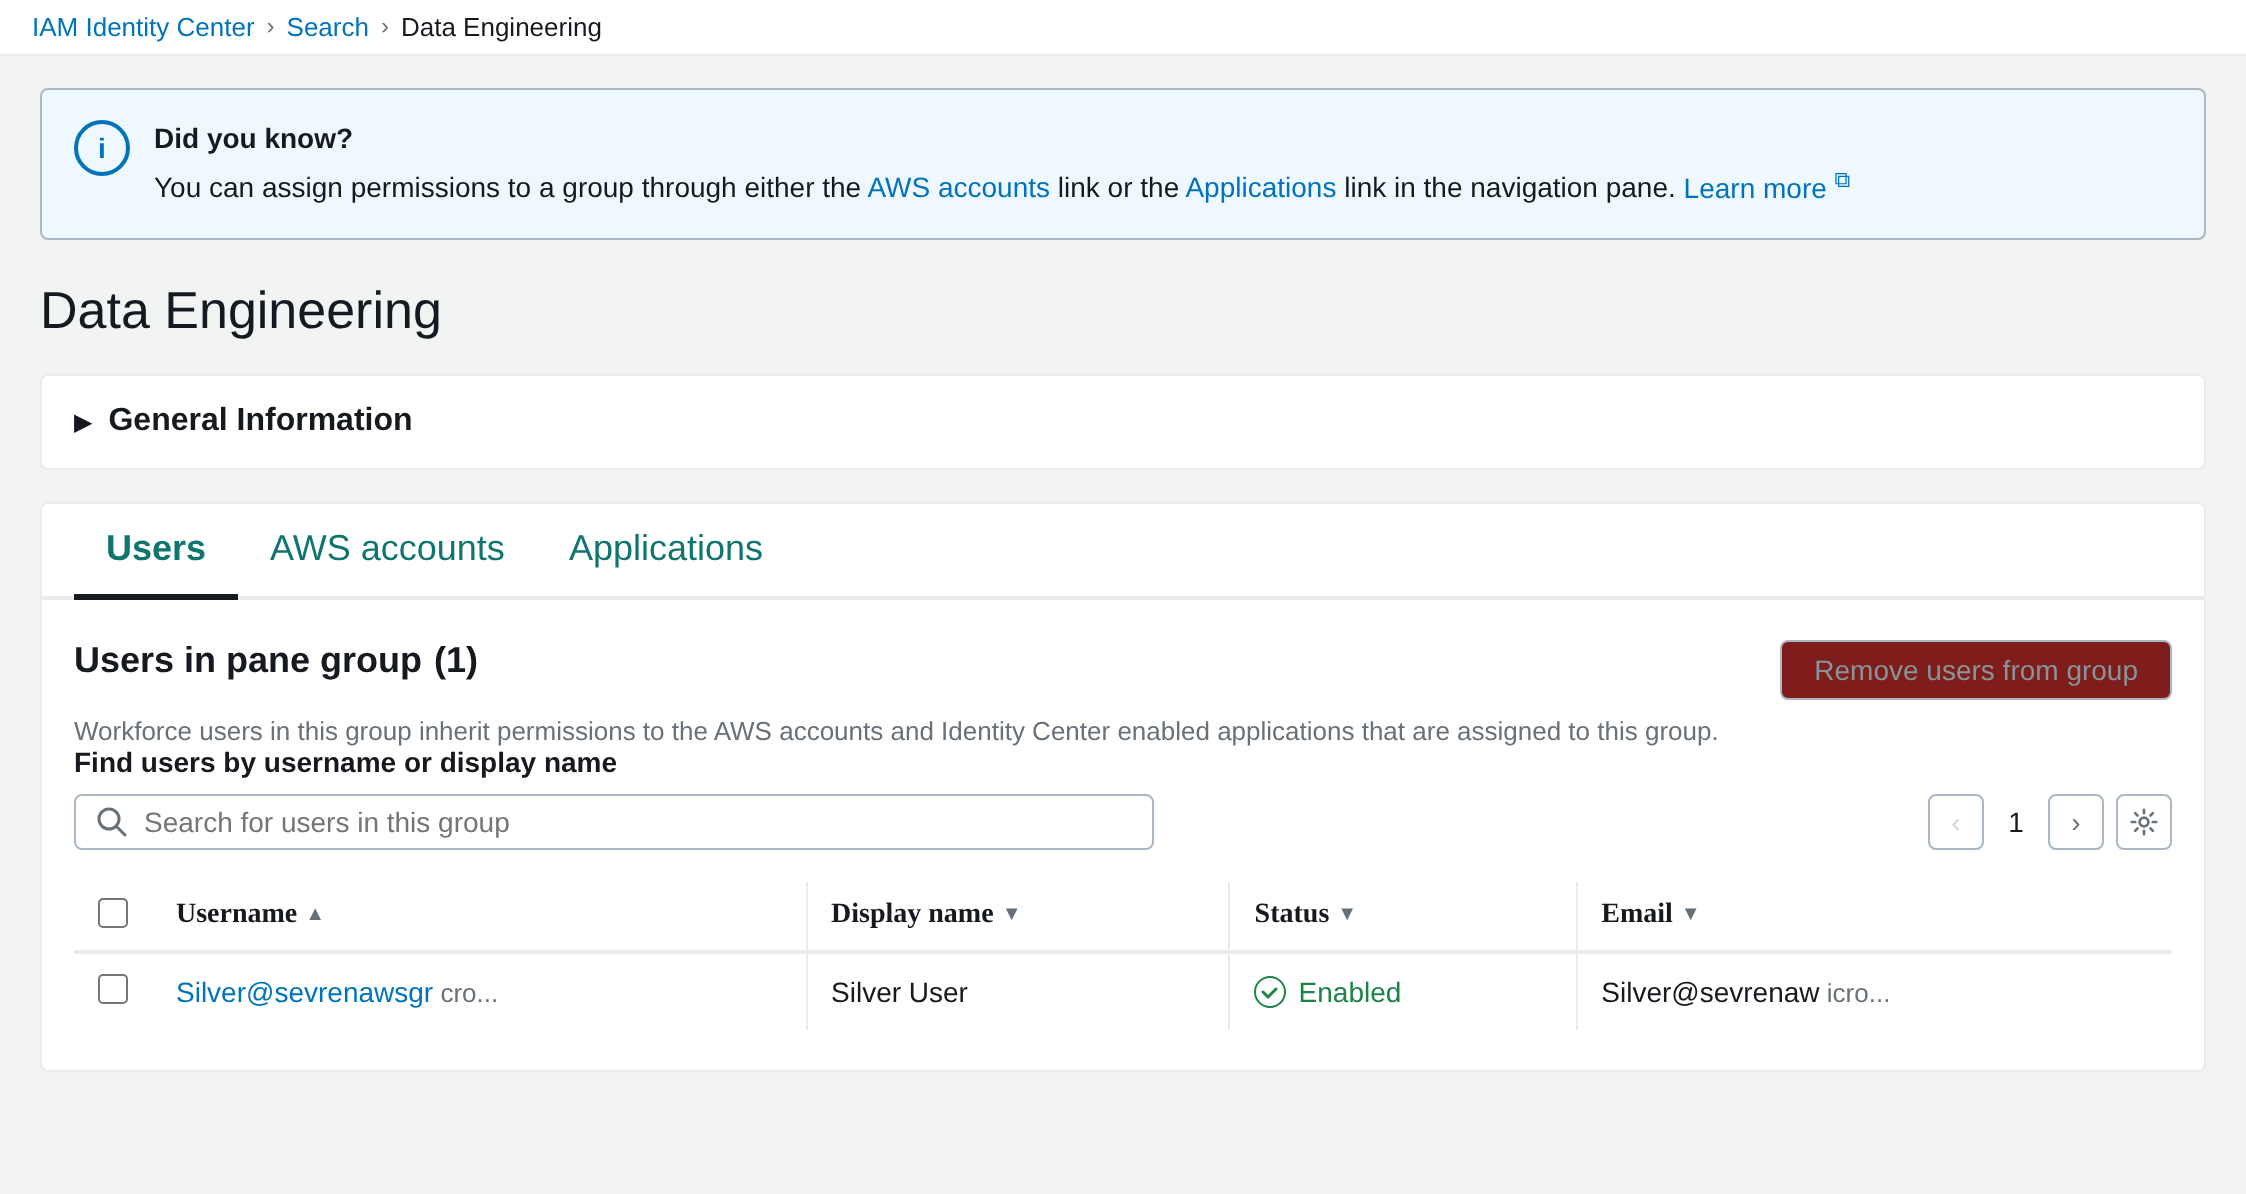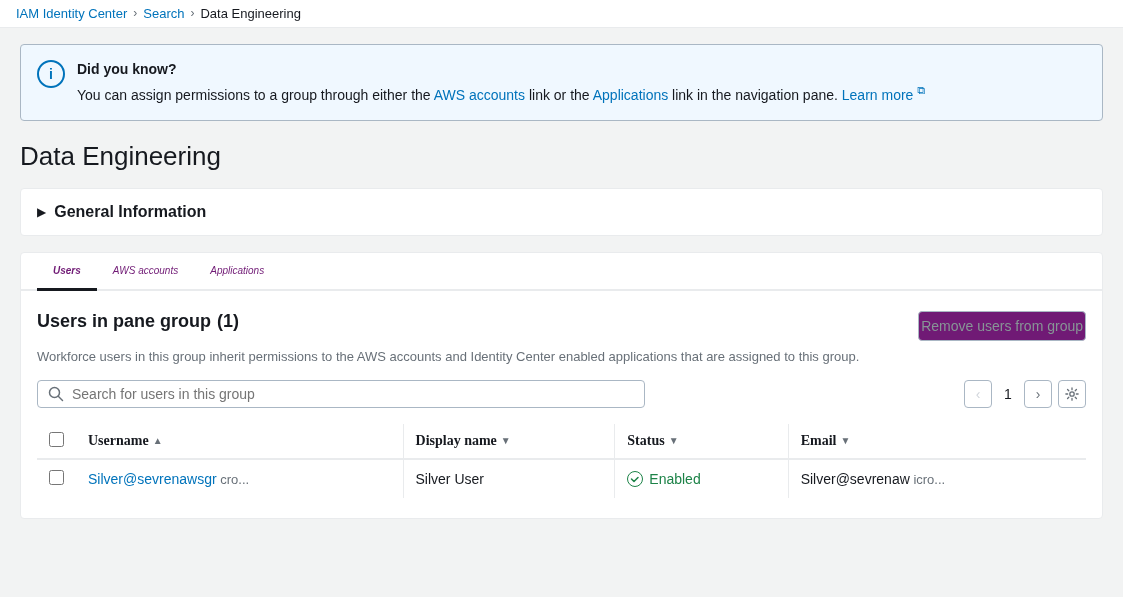"Users" .tab-item { color: #701a75 -> #0f766e; font-size: 10px -> 18px; font-style: italic -> none }
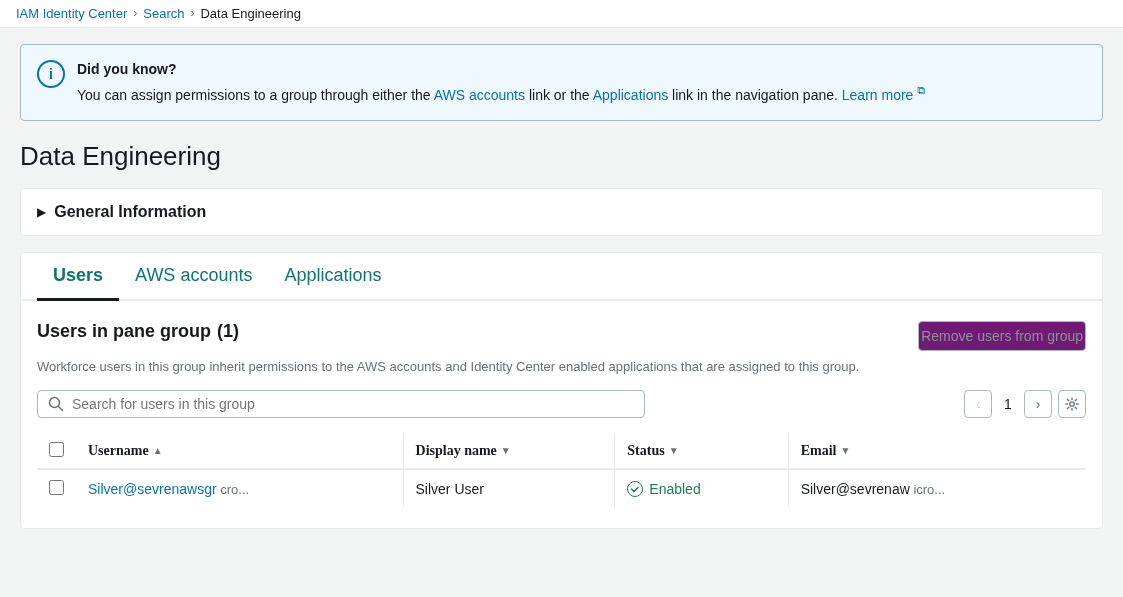"Remove users from group" .btn-remove-users { background: #701a75 -> #7f1d1d; padding: 6px 2px -> 6px 16px }
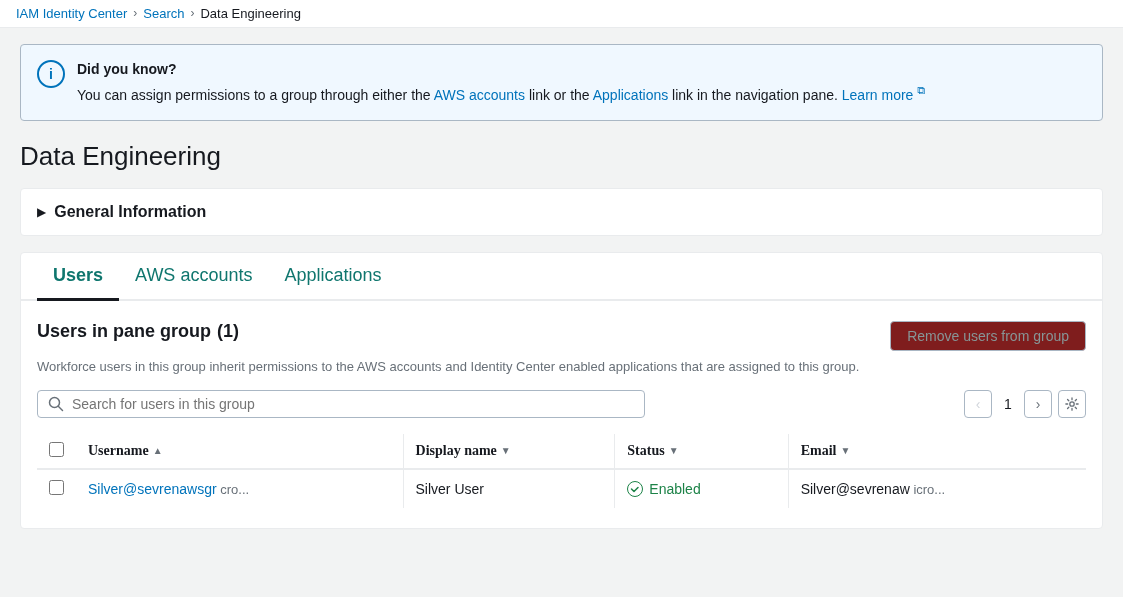"Workforce users in this group" .users-section-subtitle { margin-bottom: 16px -> none }
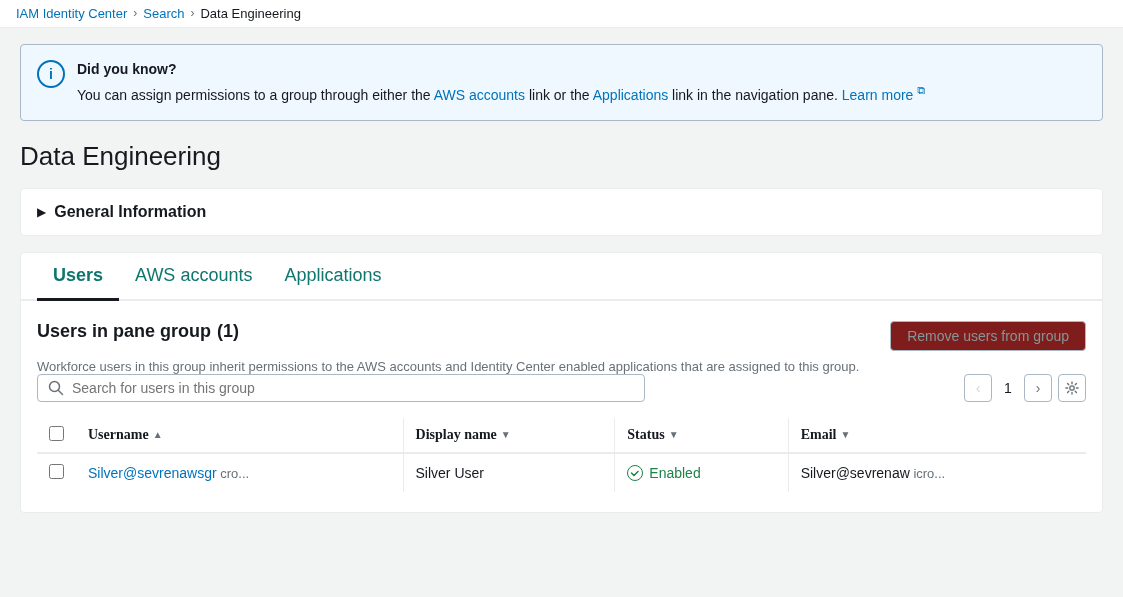"Find users by username or" div.find-users-label { html: none -> <div>Find users by username or display name</div> }
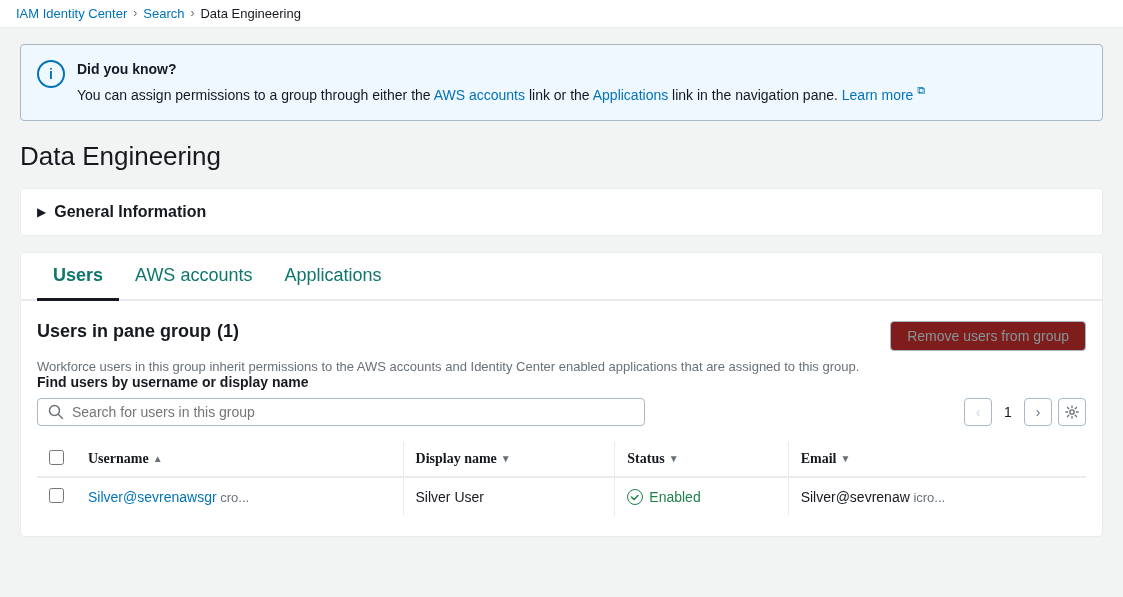"Search for users in this" .search-input-wrapper { width: 608px -> 540px }
